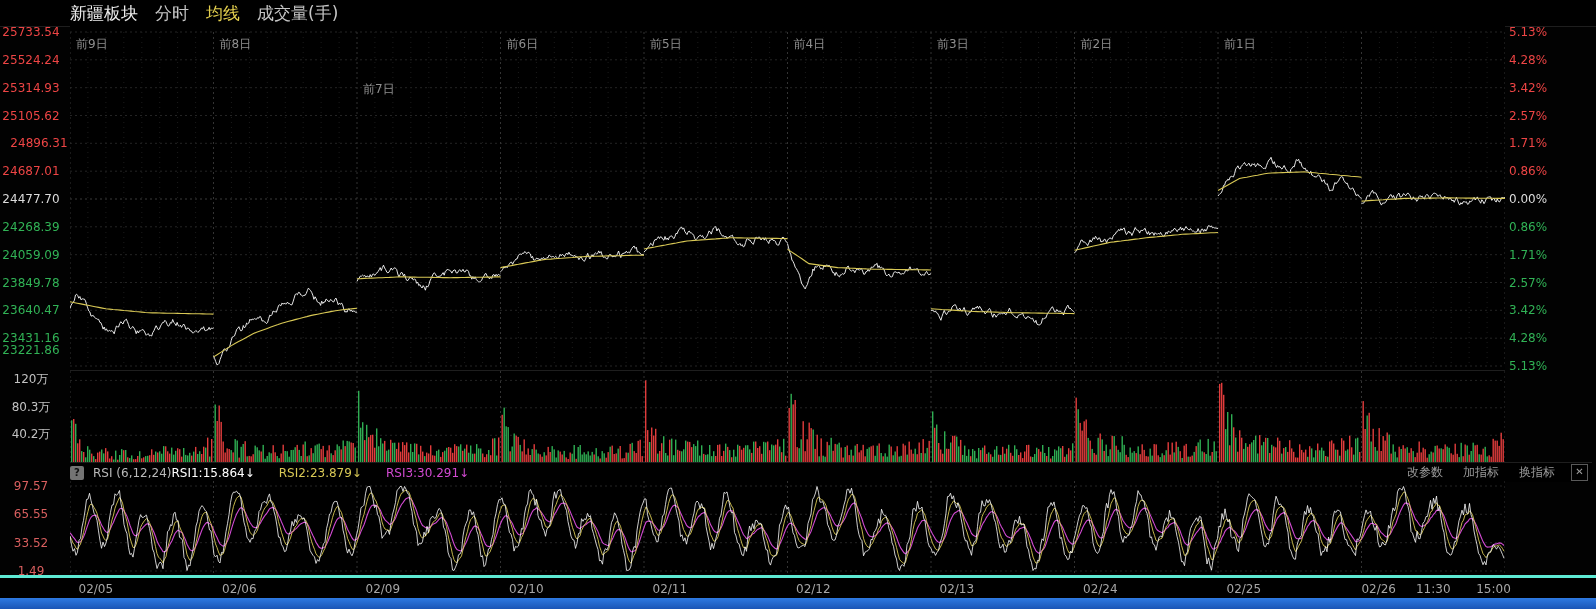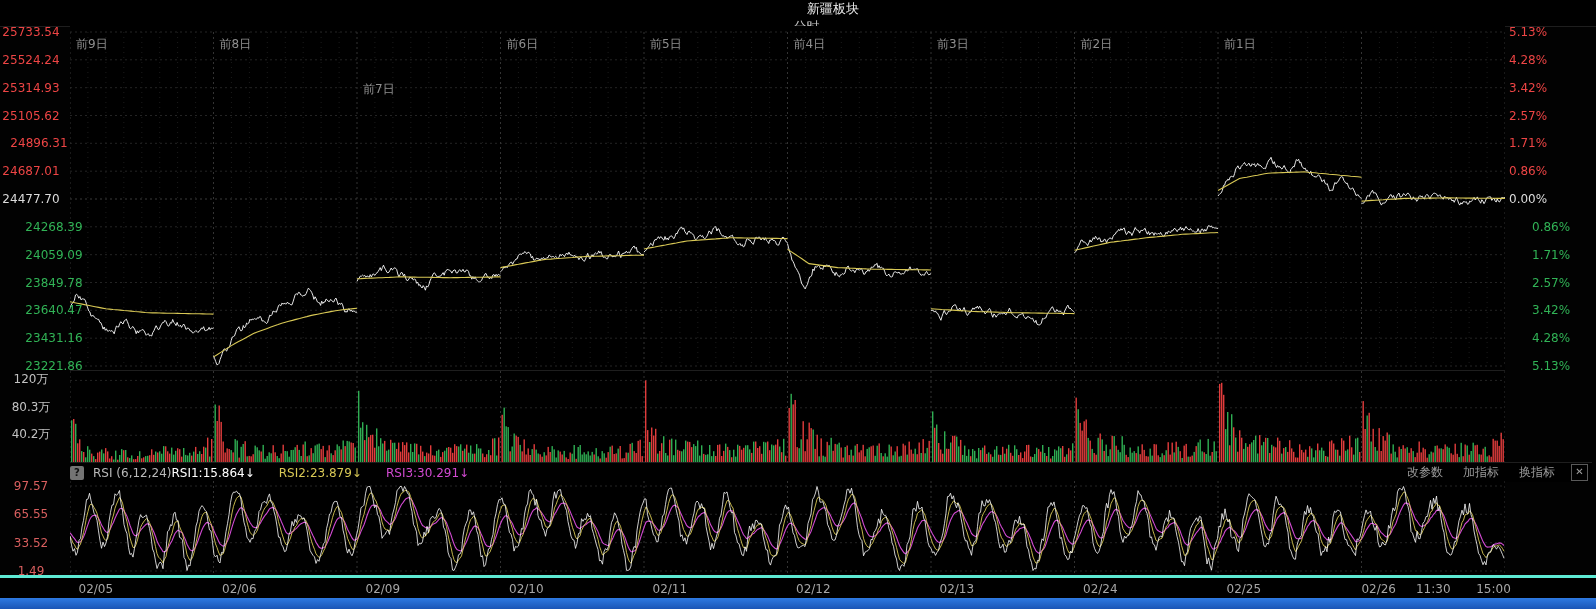"新疆板块" .topbar { flex-direction: column -> none; font-size: 13px -> 17px }
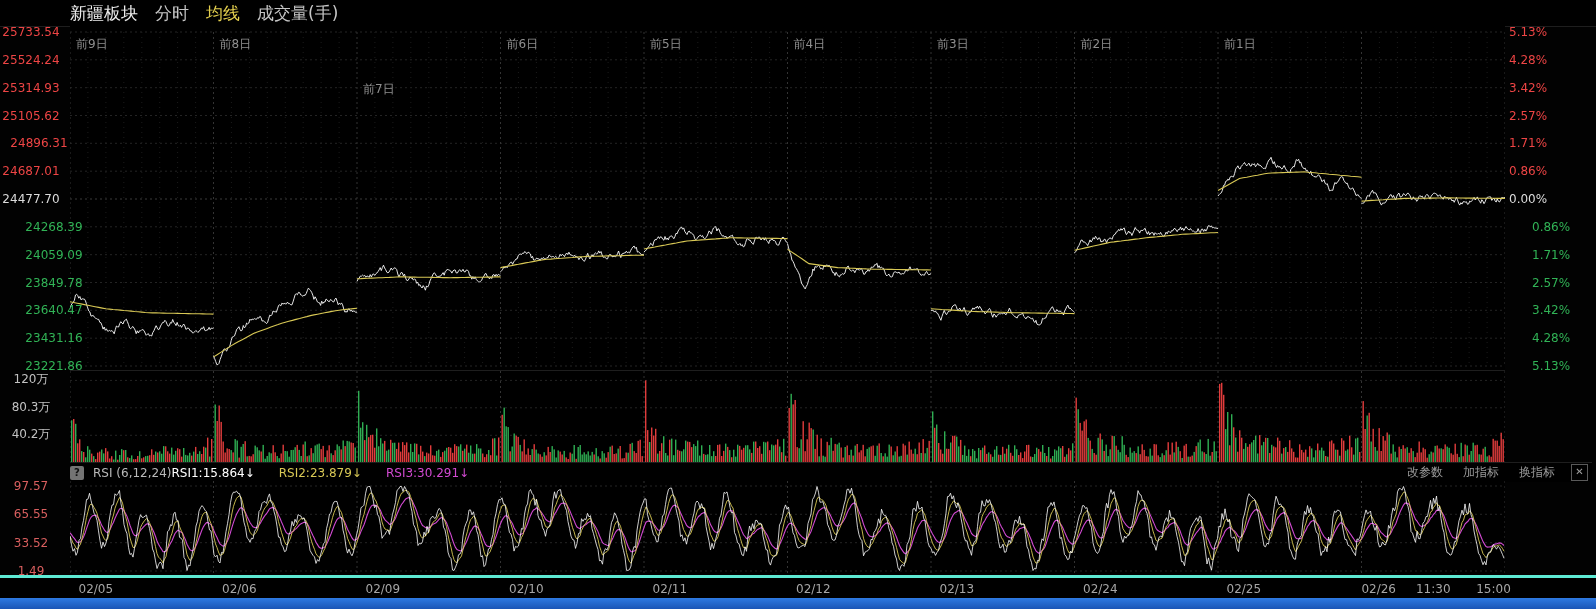"24268.39" .t-green { padding-left: 23px -> none }
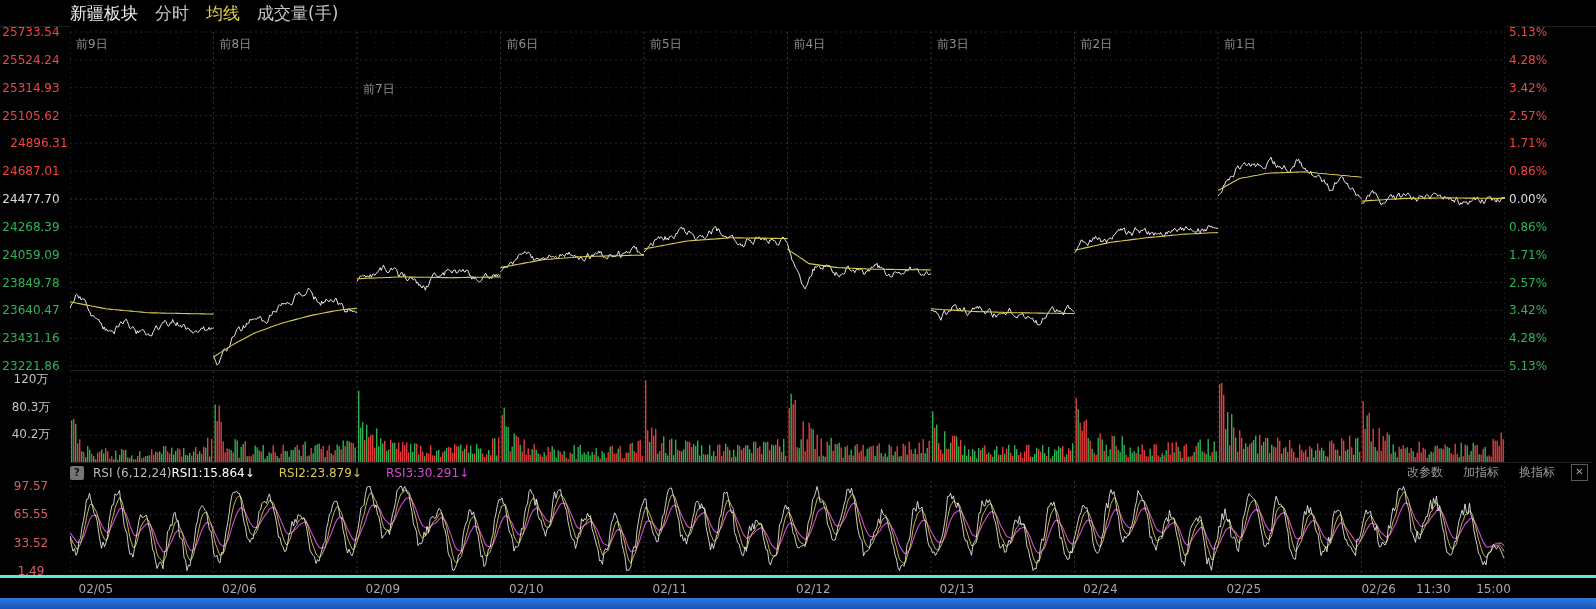"23221.86" div.axis-tick { top: 359px -> 343px }
